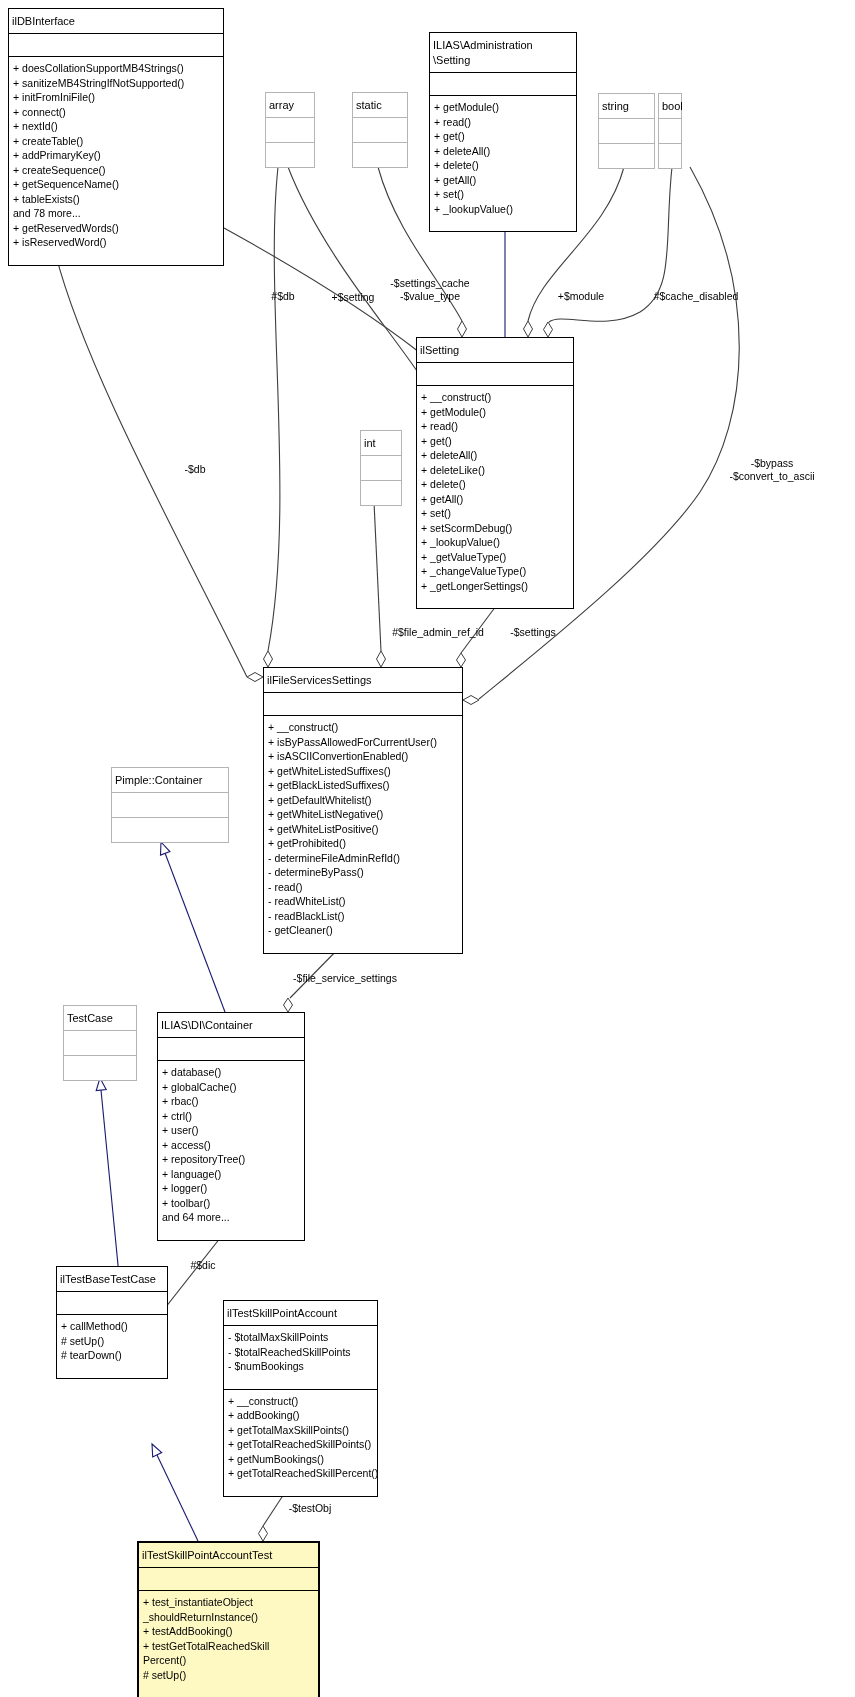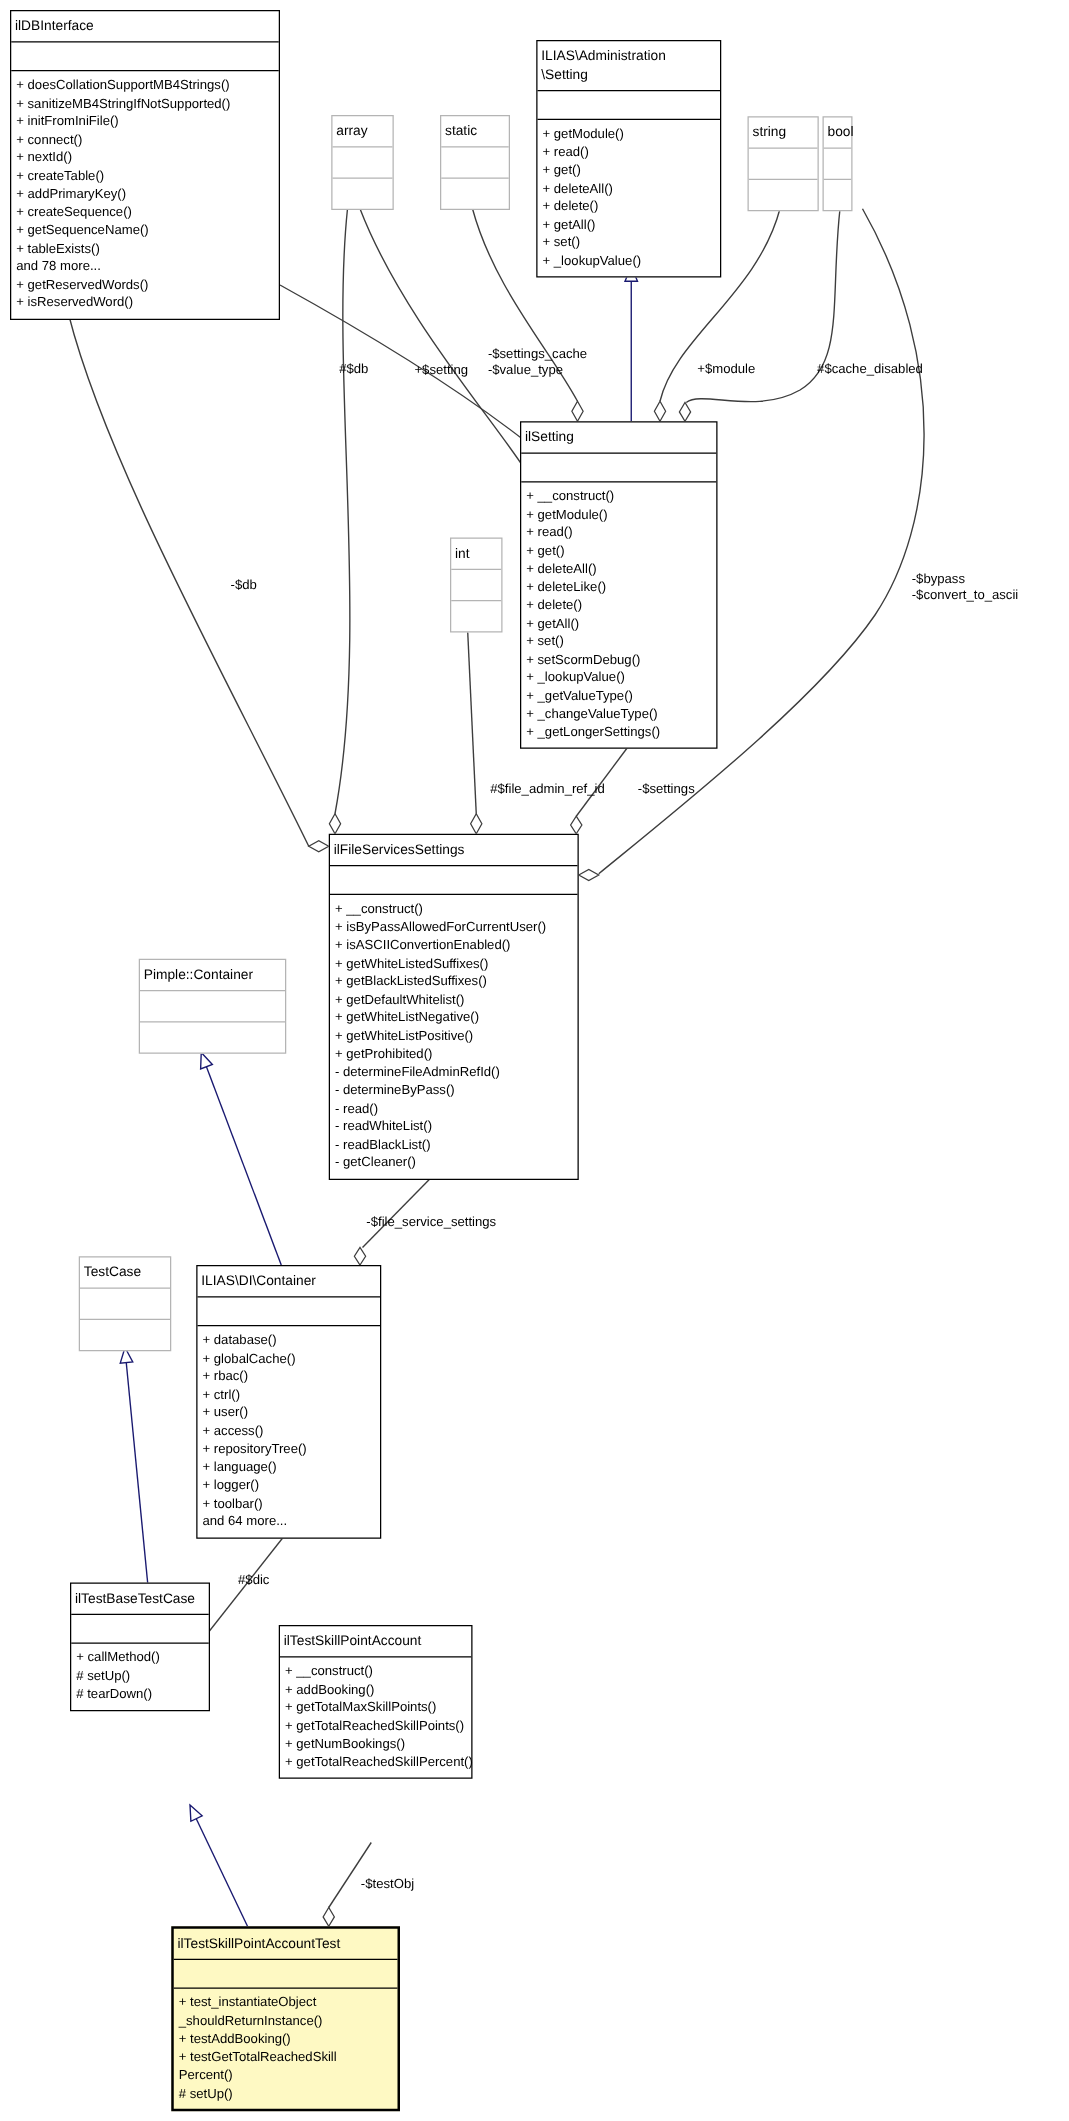"+ doesCollationSupportMB4Strings()" .box-members { padding: 4px 4px 5px 4px -> 4px 4px 15px 4px }
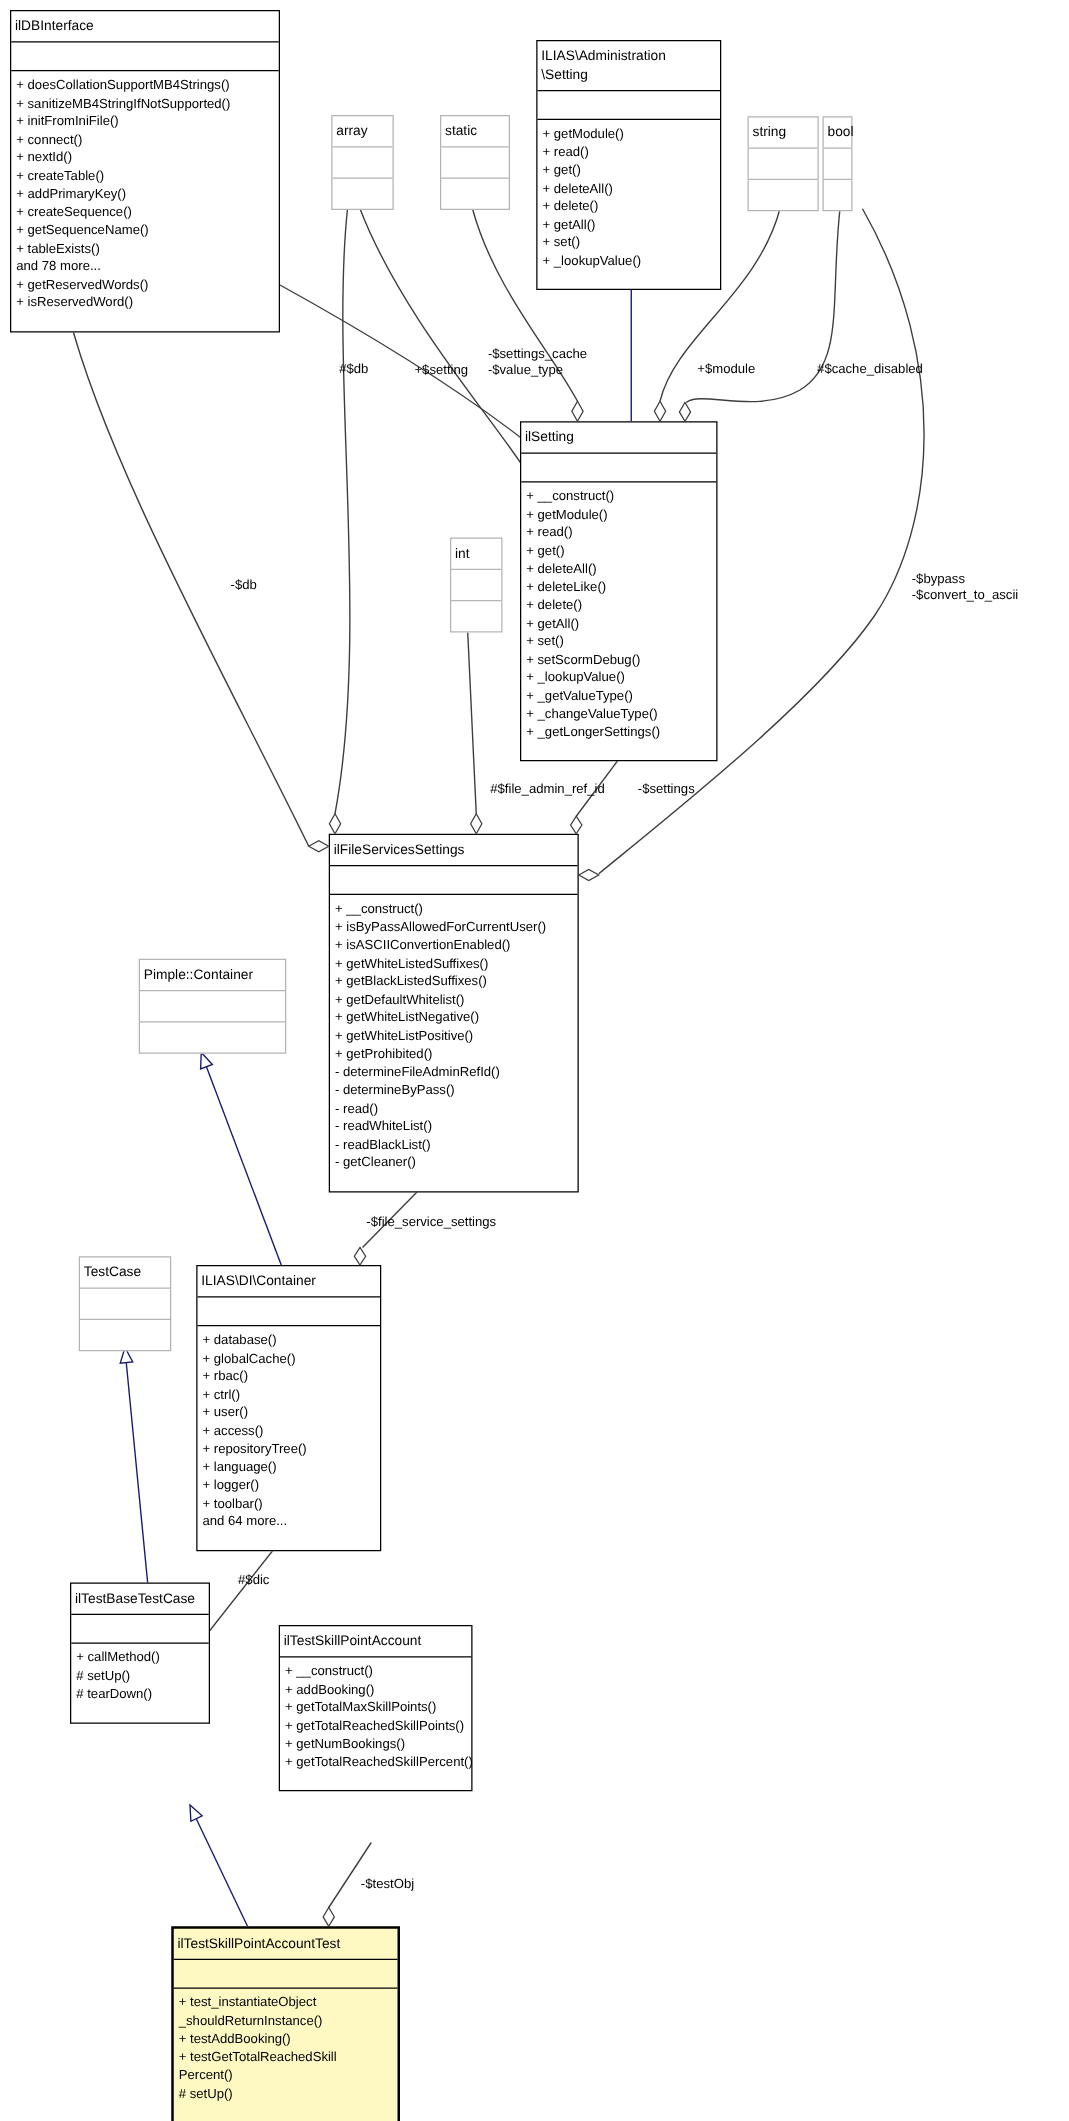"-$settings_cache" .edge-label { text-align: left -> center }
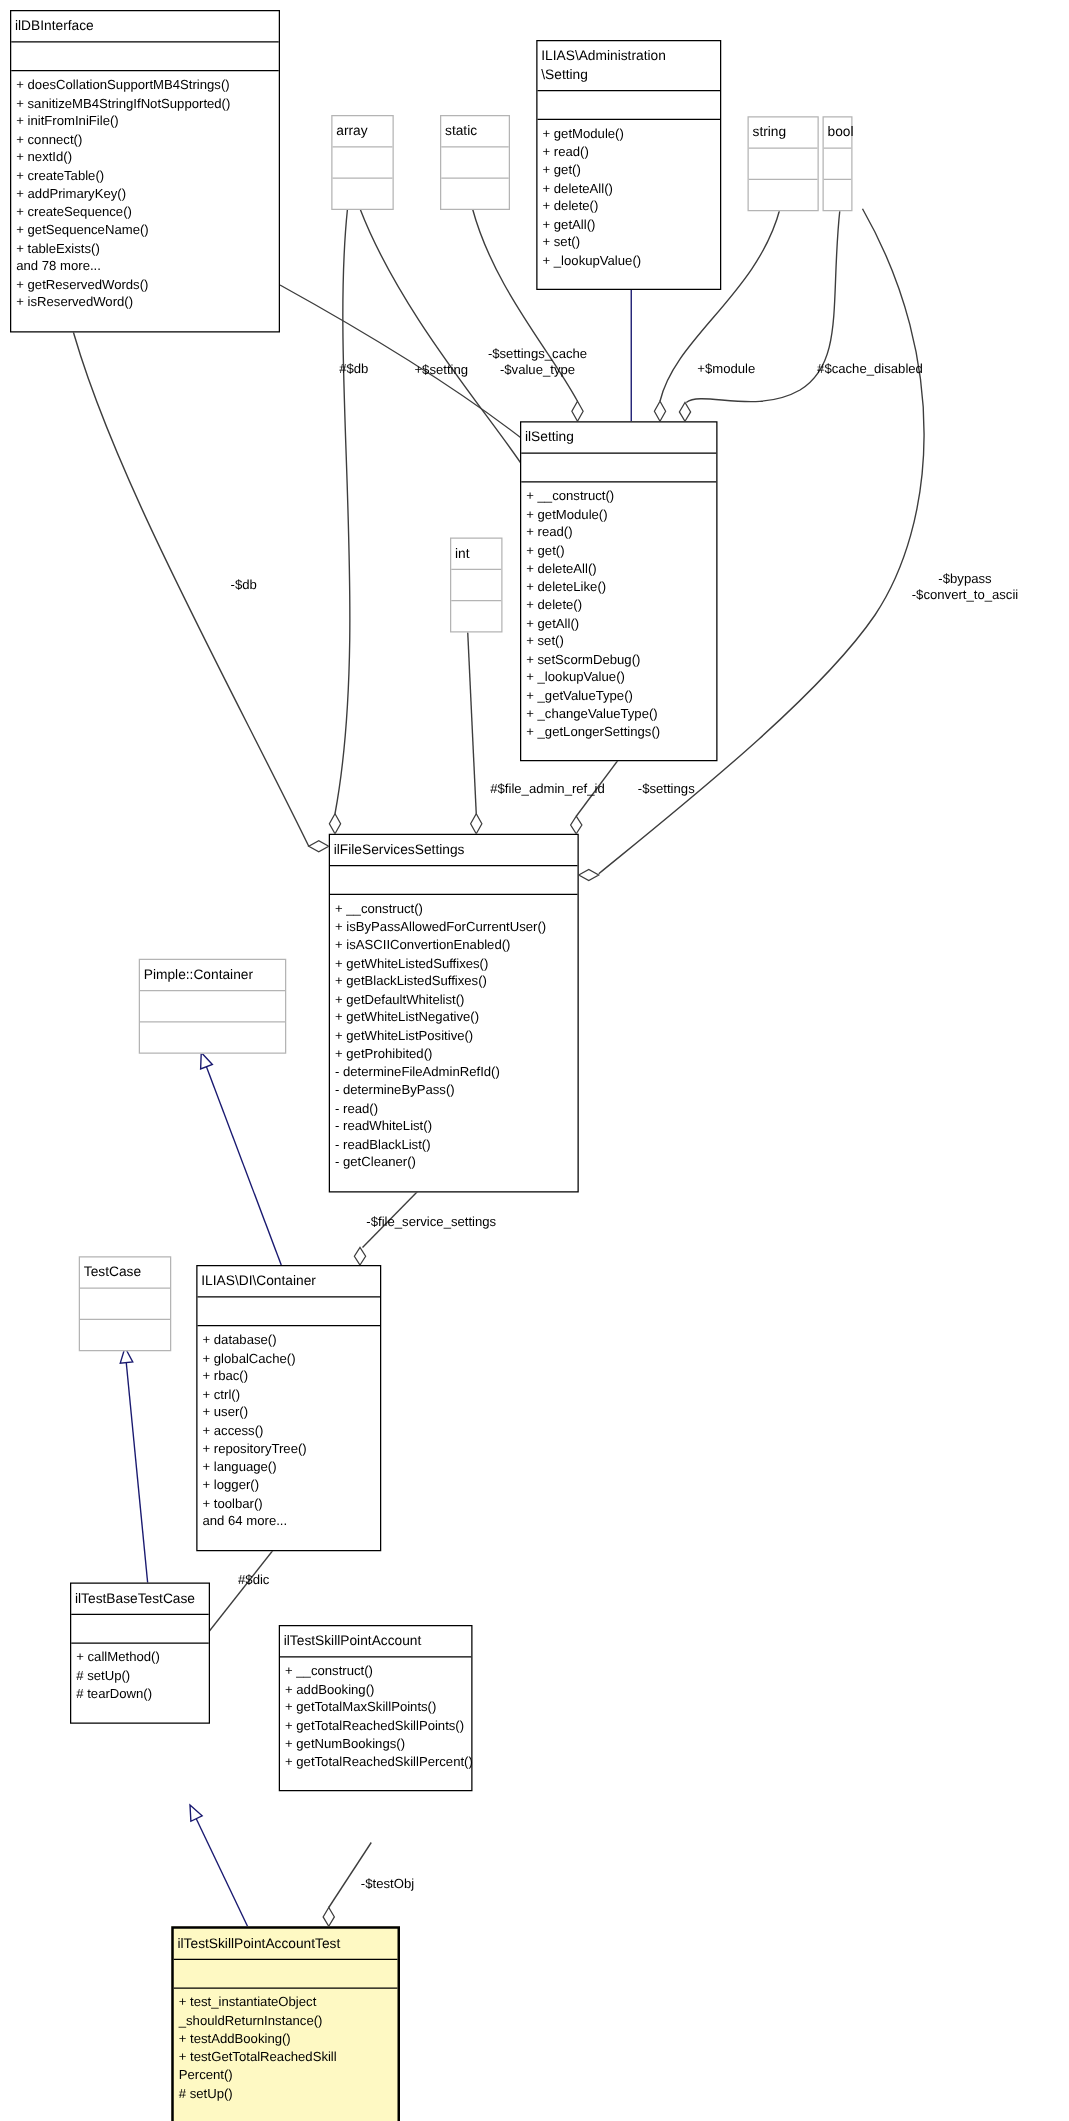"- $totalMaxSkillPoints" div.box-sec { html: none -> <div> <div>- $totalMaxSkillPoints</div> <div>- $totalReachedSkillPoints</div> <div>- $numBookings</div> </div> }
